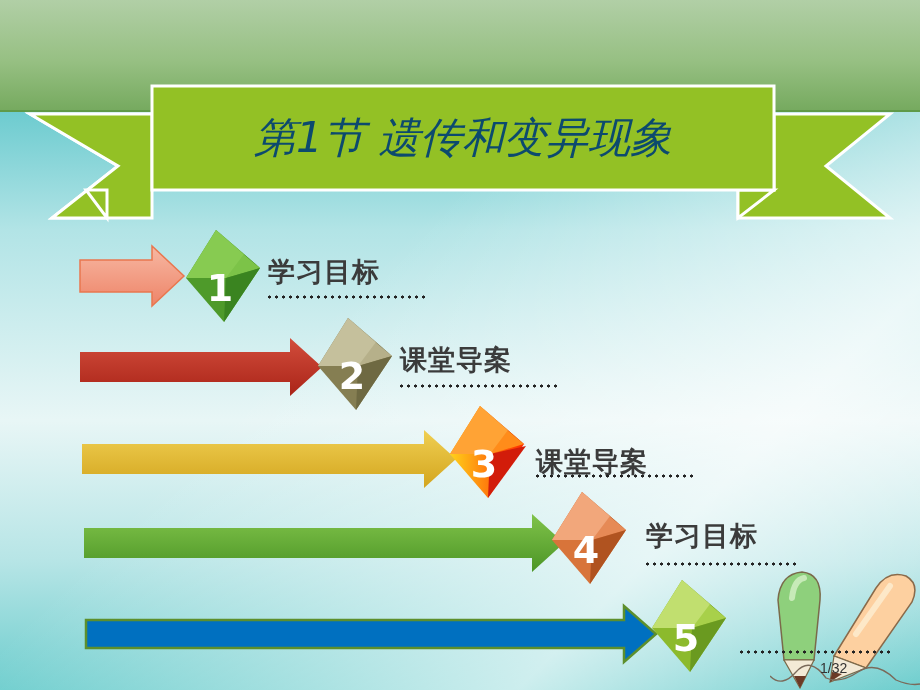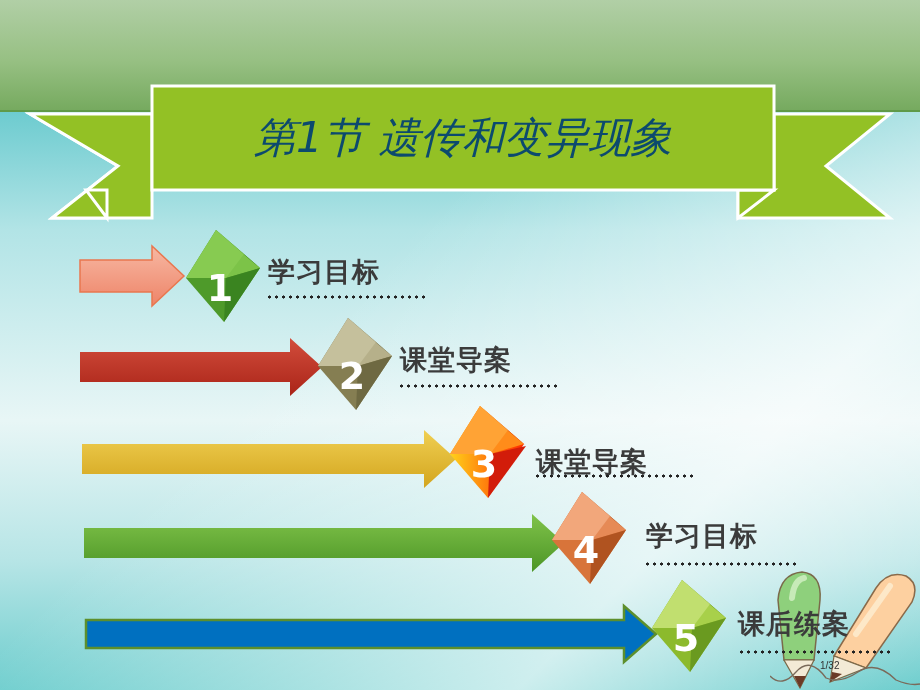"课后练案" div.item-label { html: <div>课后练案</div> -> none }
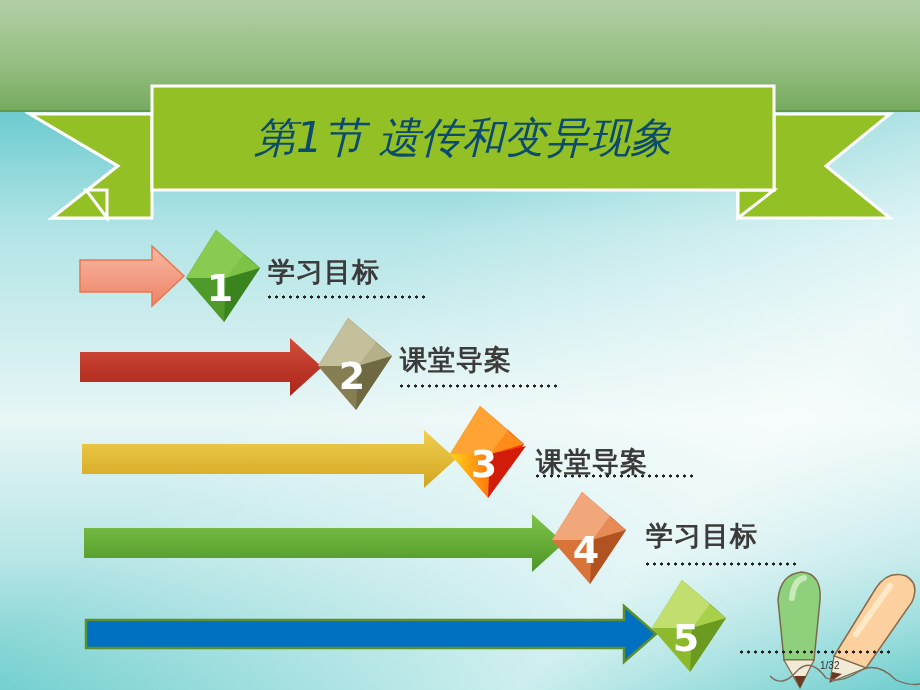"1/32" .page-num { font-size: 10px -> 14px }
